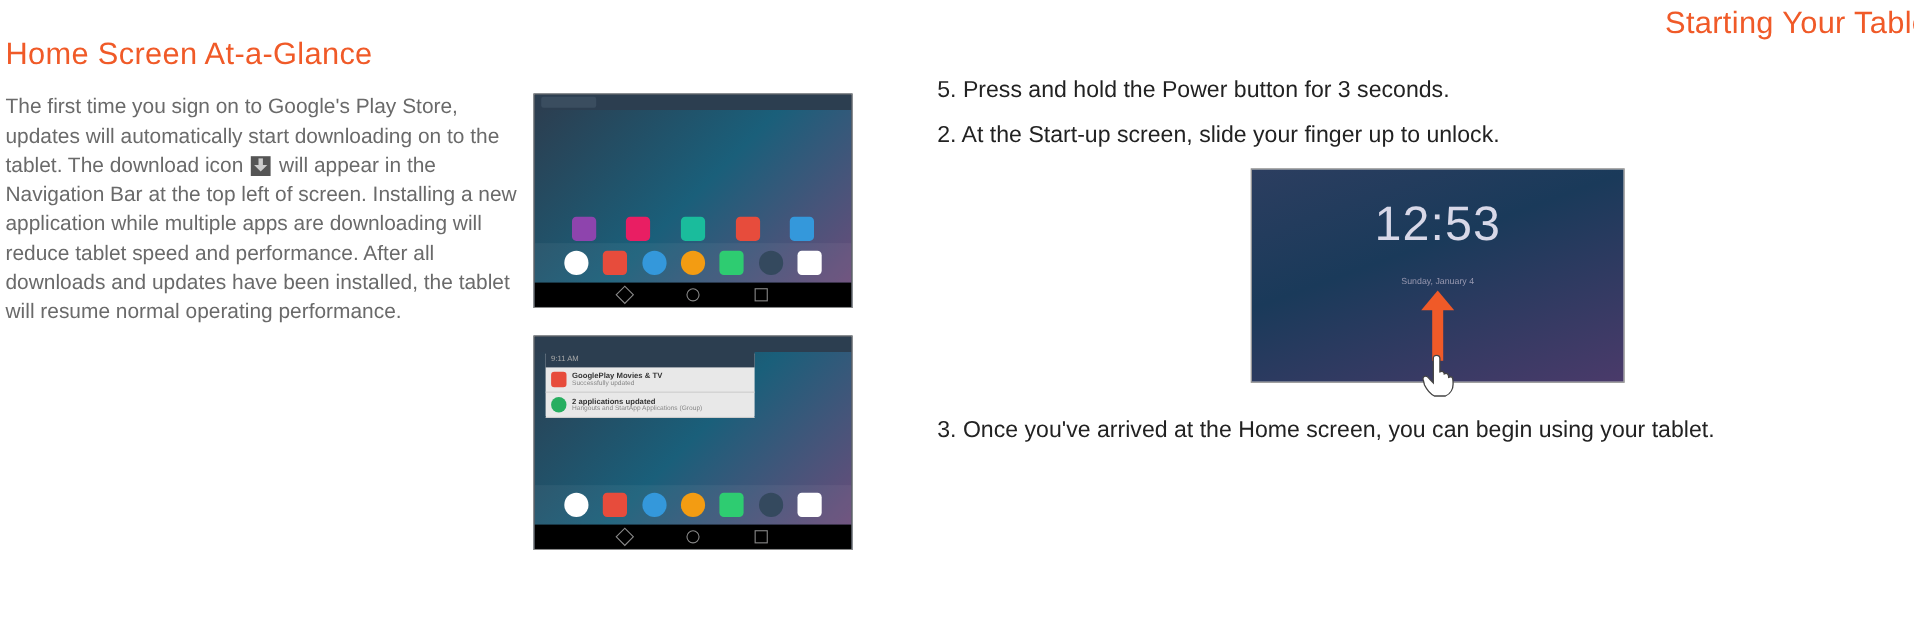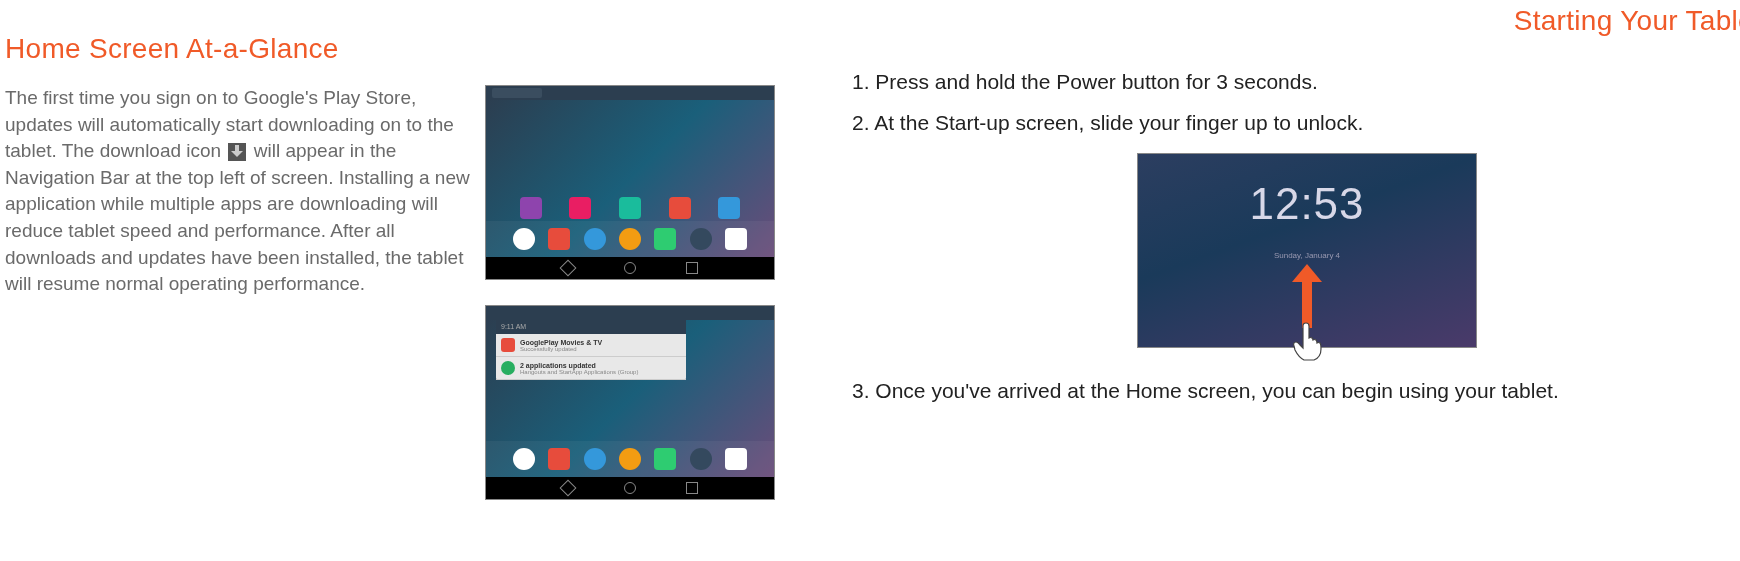"1. Press and hold the" span { text: 1 -> 5 }
